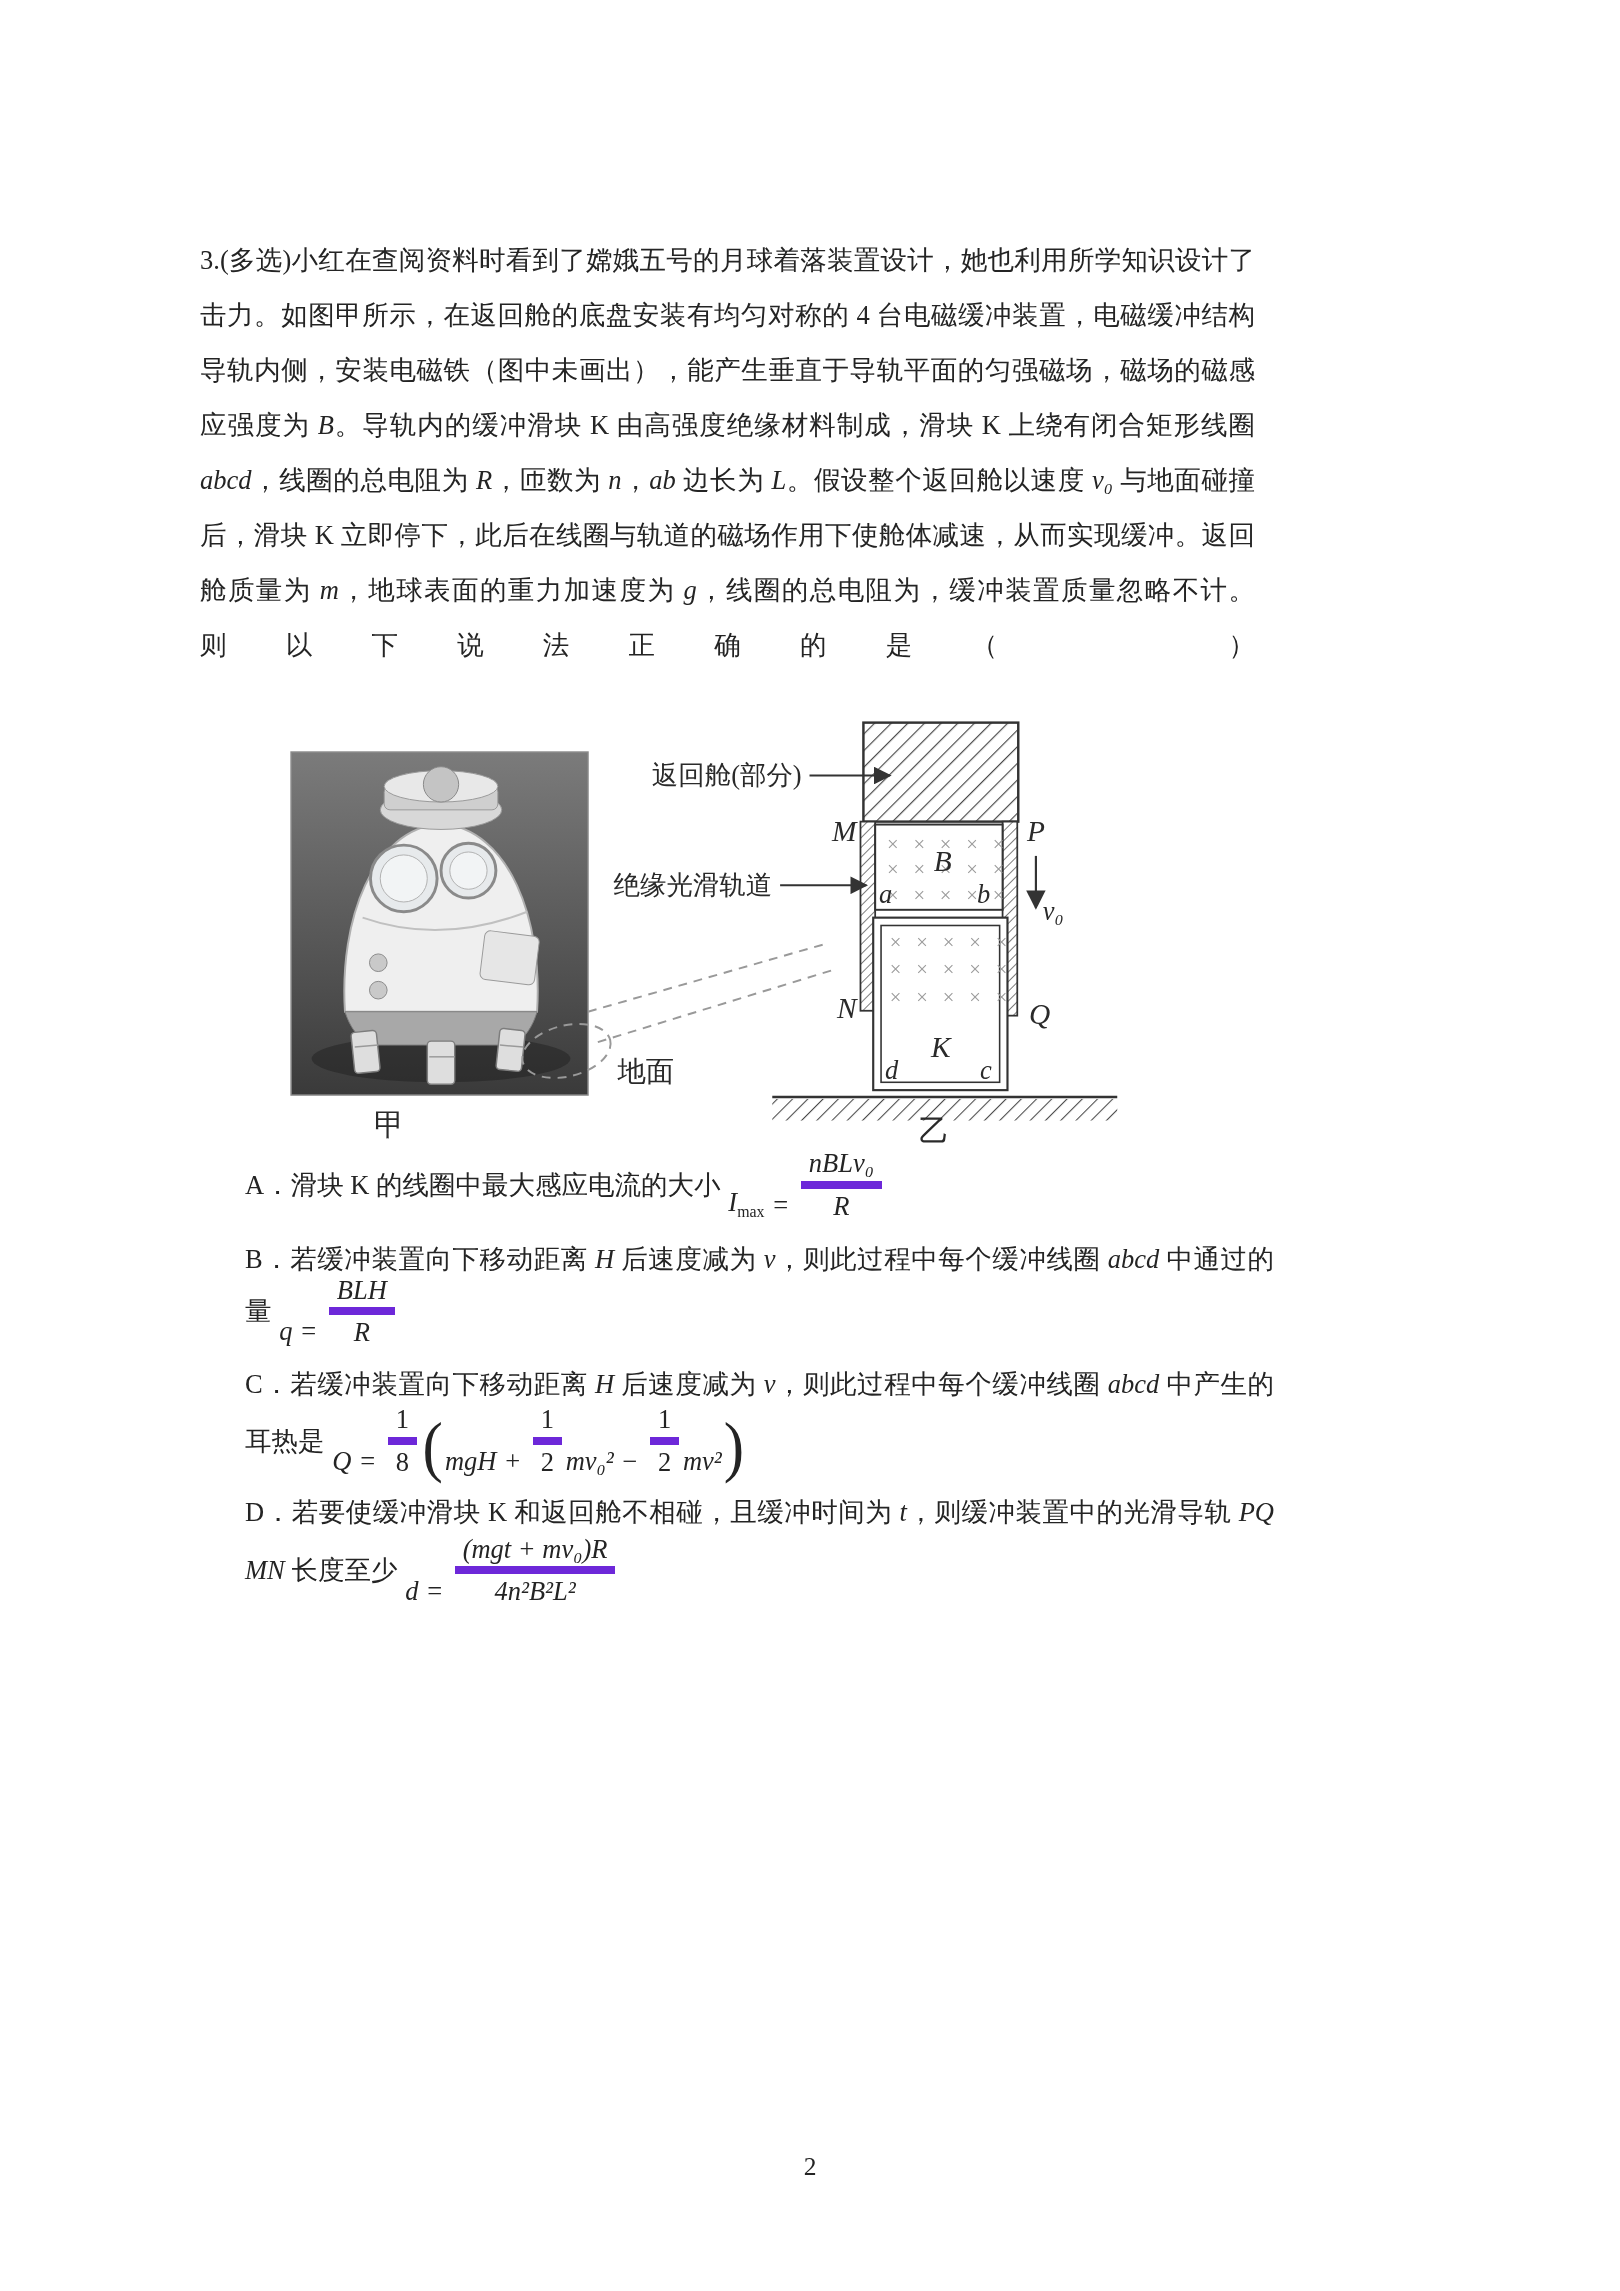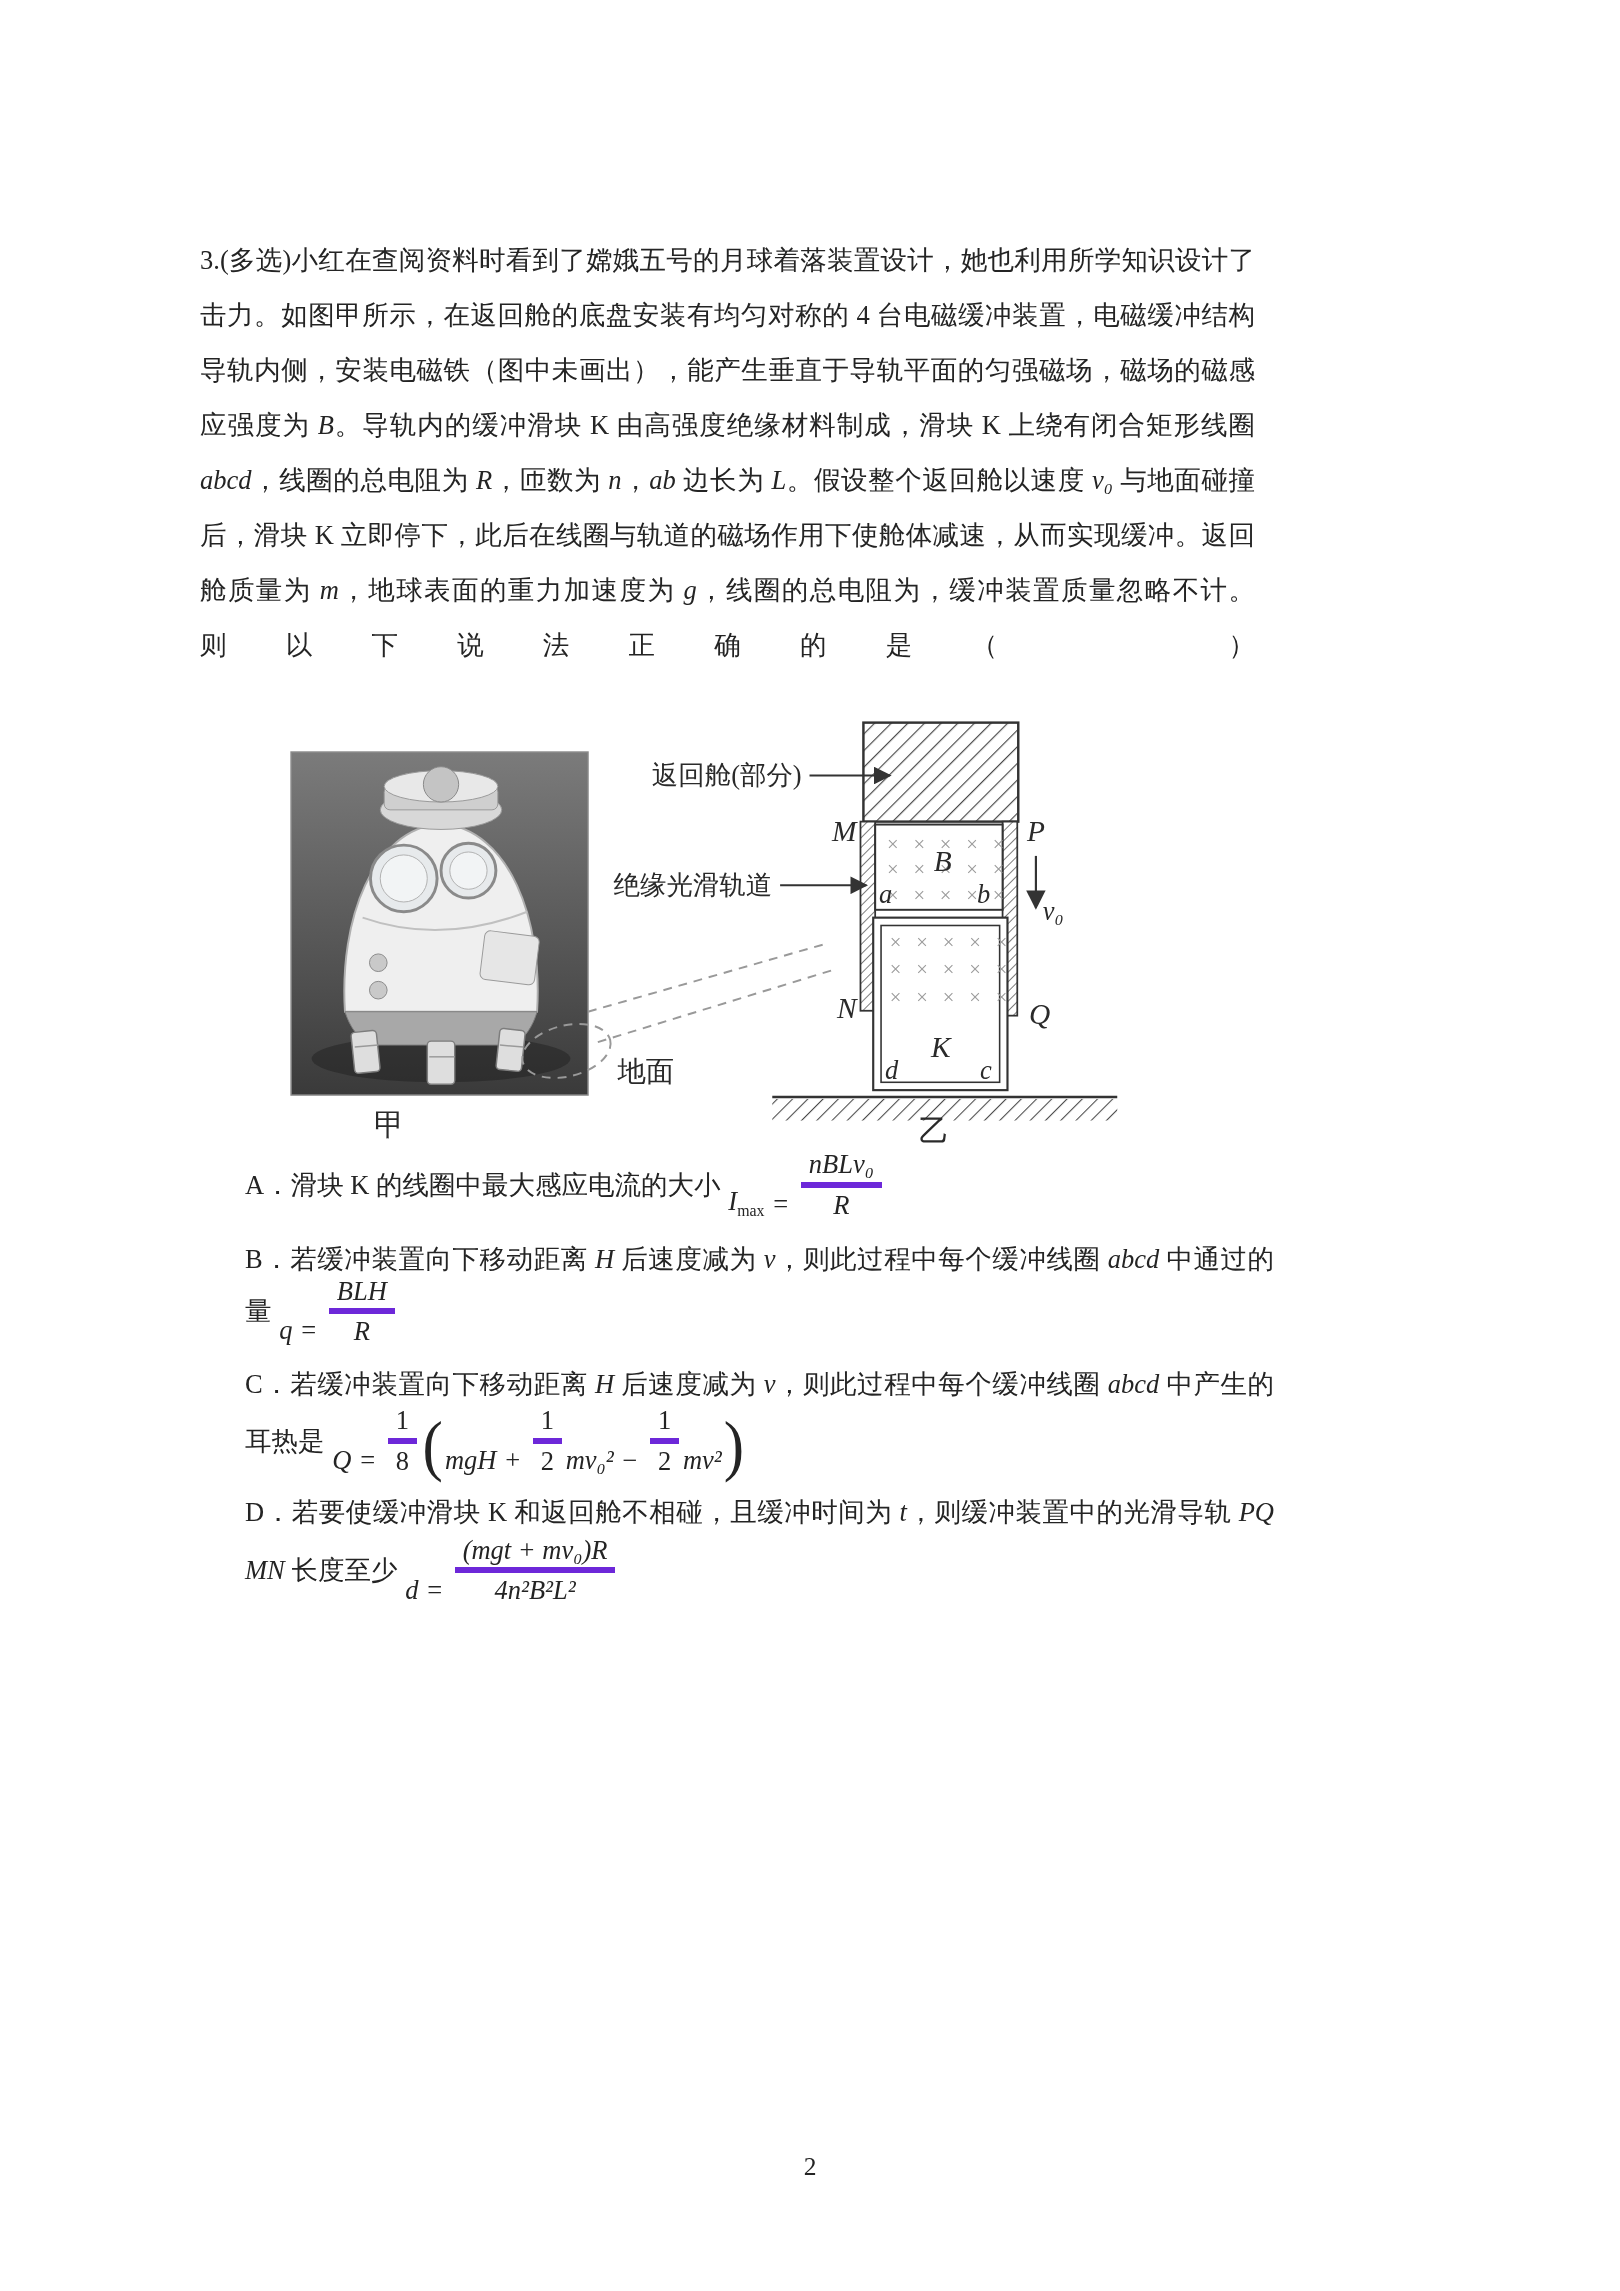"nBLv₀" .frac .num { border-bottom: 6px solid #6d28d9 -> 8px solid #6d28d9 }
